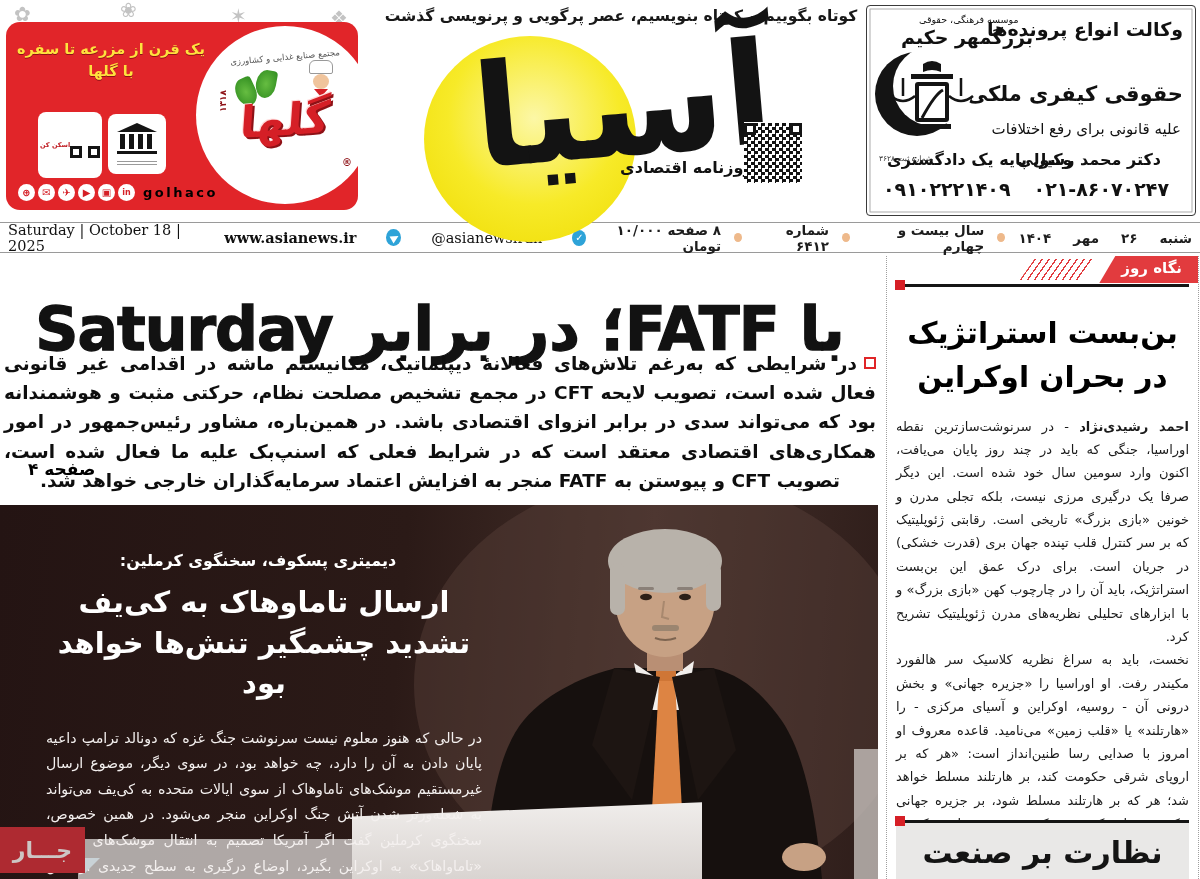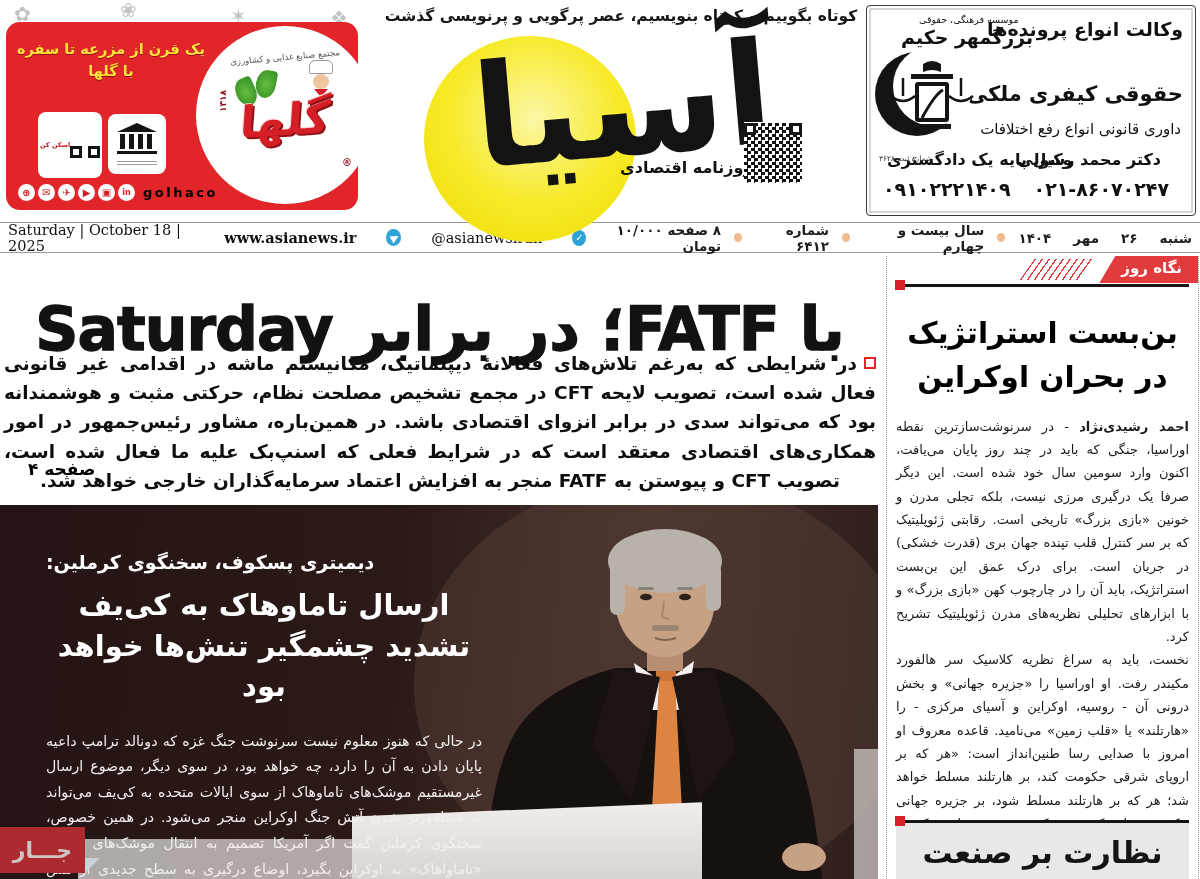"داوری قانونی انواع رفع اختلافات" div.la { text: داوری قانونی انواع -> علیه قانونی برای }
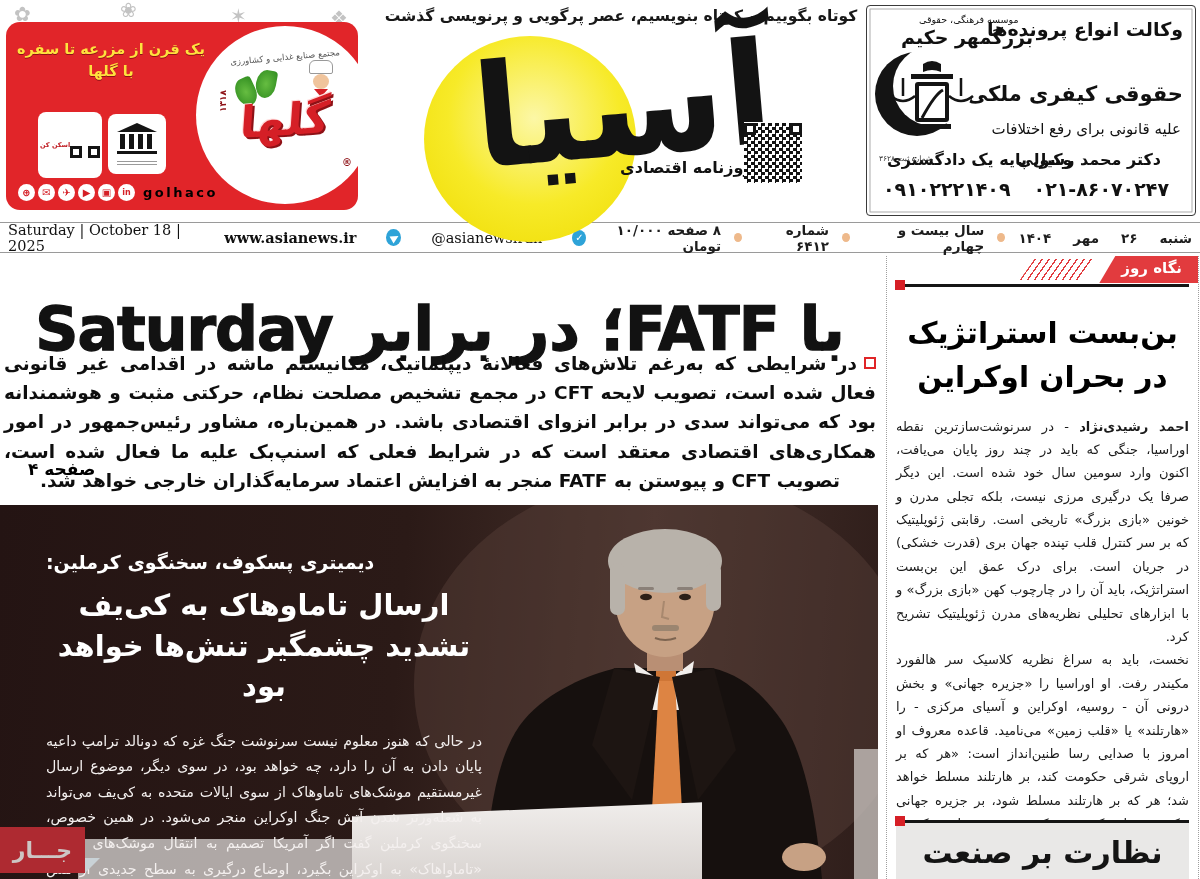"دیمیتری پسکوف، سخنگوی کرملین:" .ph-kicker { font-size: 19px -> 16px; text-align: left -> center }
